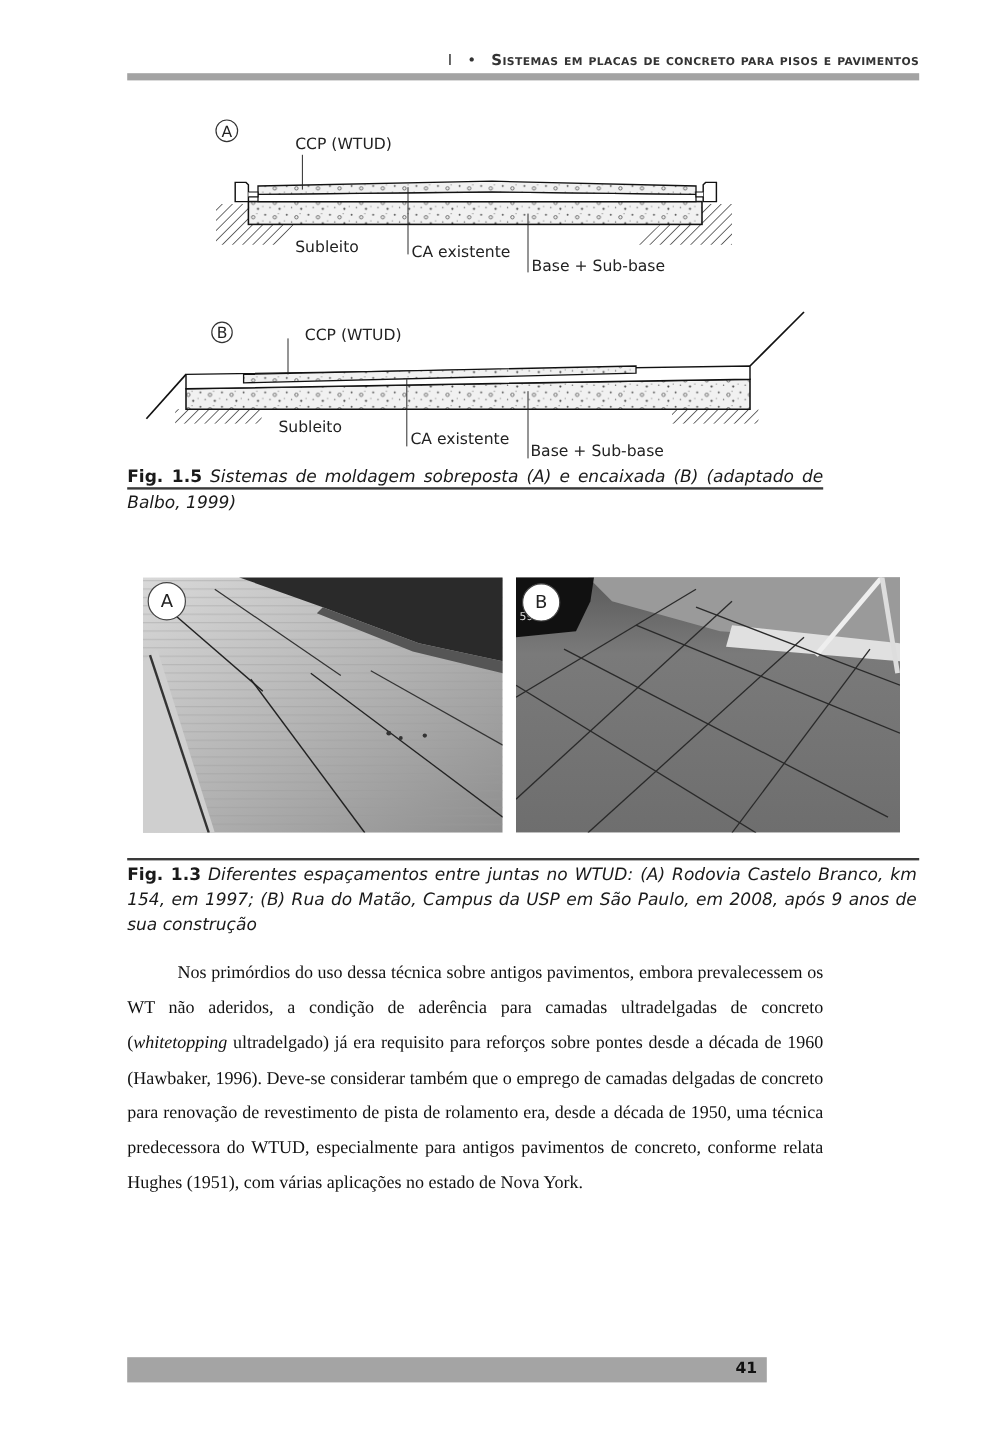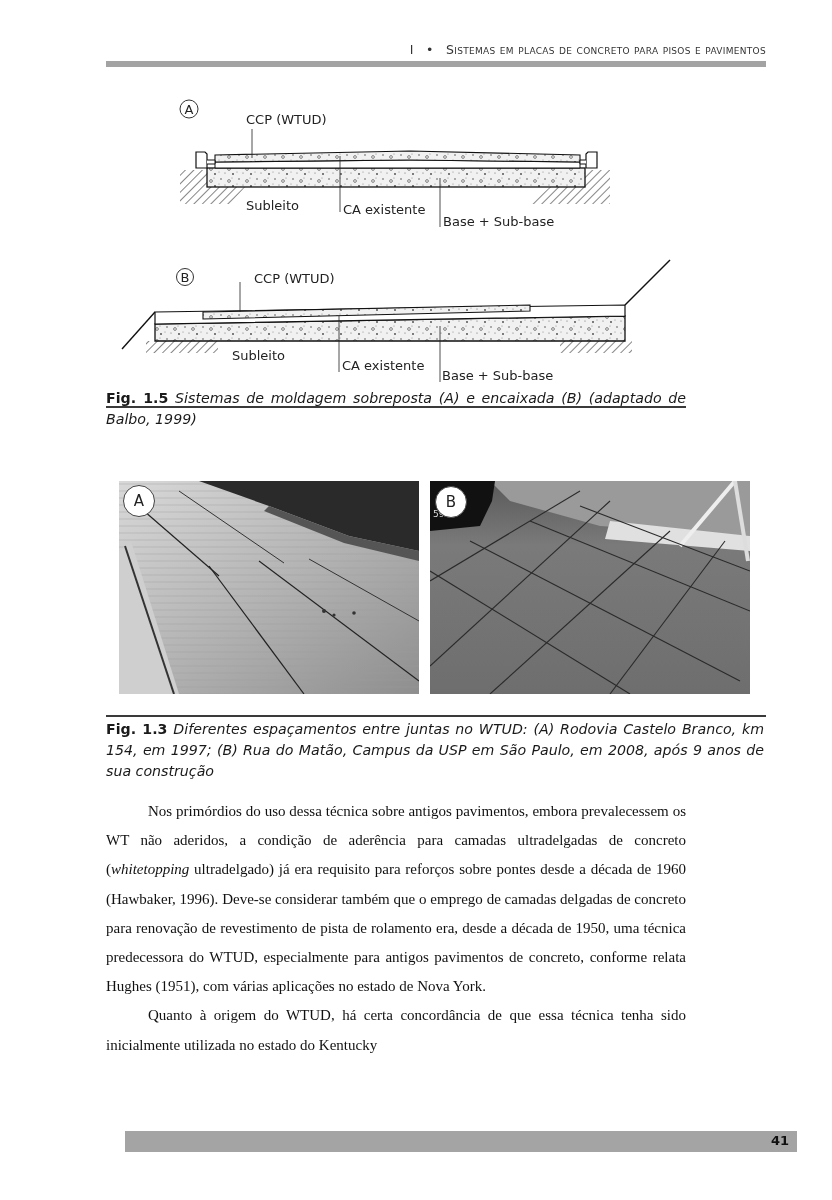"Sistemas em placas de concreto" .running-head .title { font-weight: none -> bold }
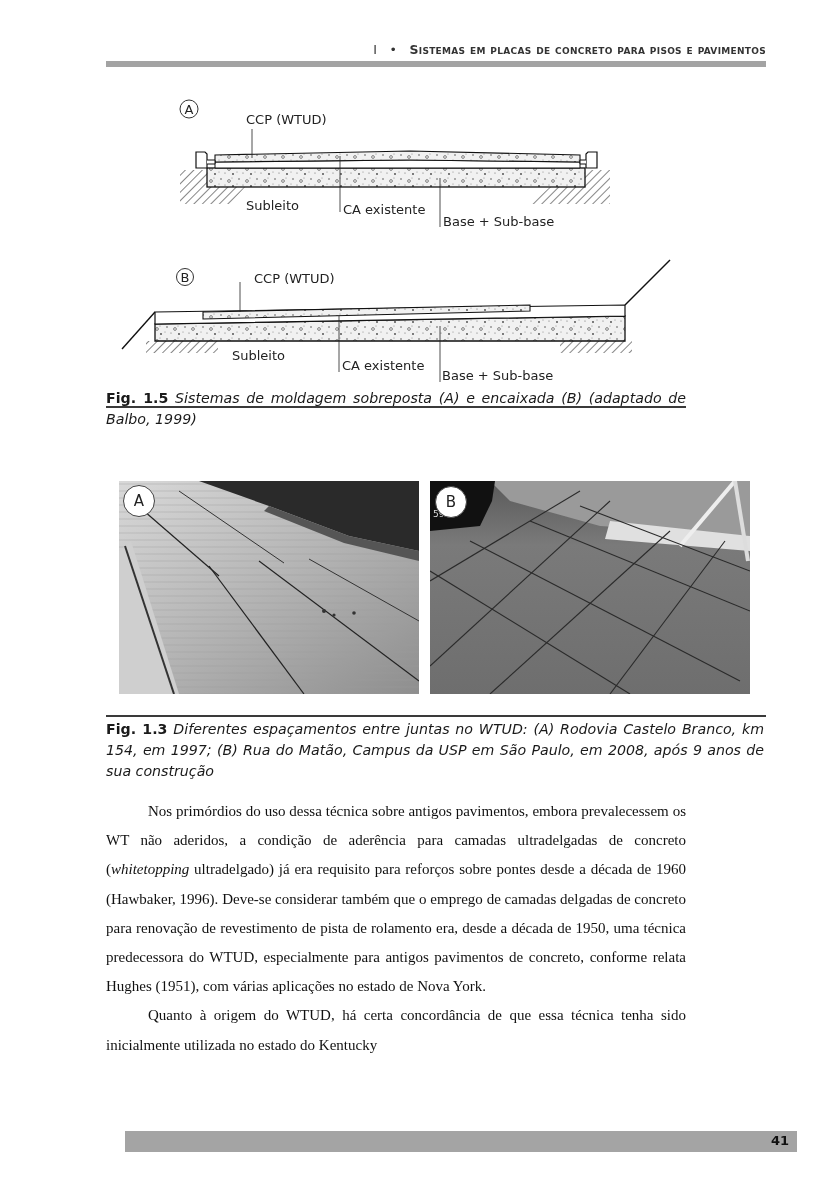"Quanto à origem do WTUD," p { html: <p>Quanto à origem do WTUD, há certa concordância de que essa técnica tenha sido inicialmente utilizada no estado do Kentucky</p> -> none }
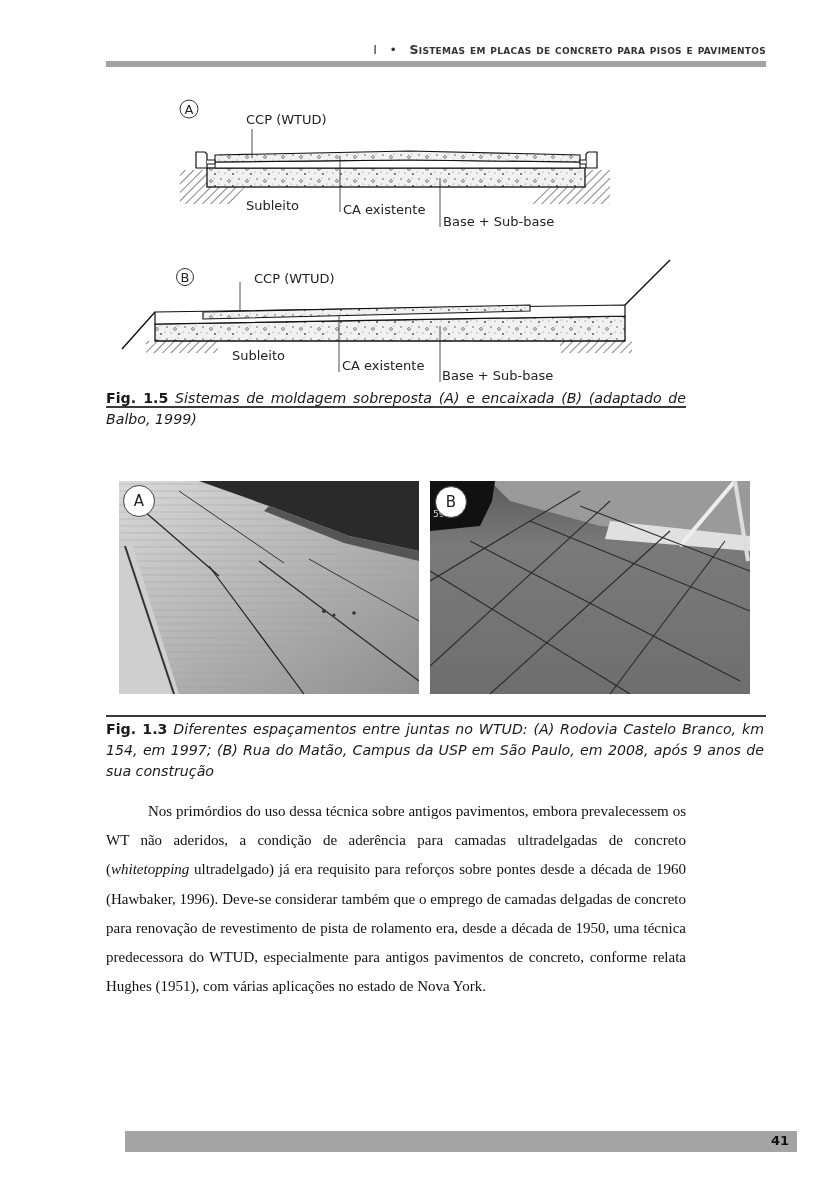"41" .foot-bar { margin-left: 19px -> none; width: 672px -> 533px }
